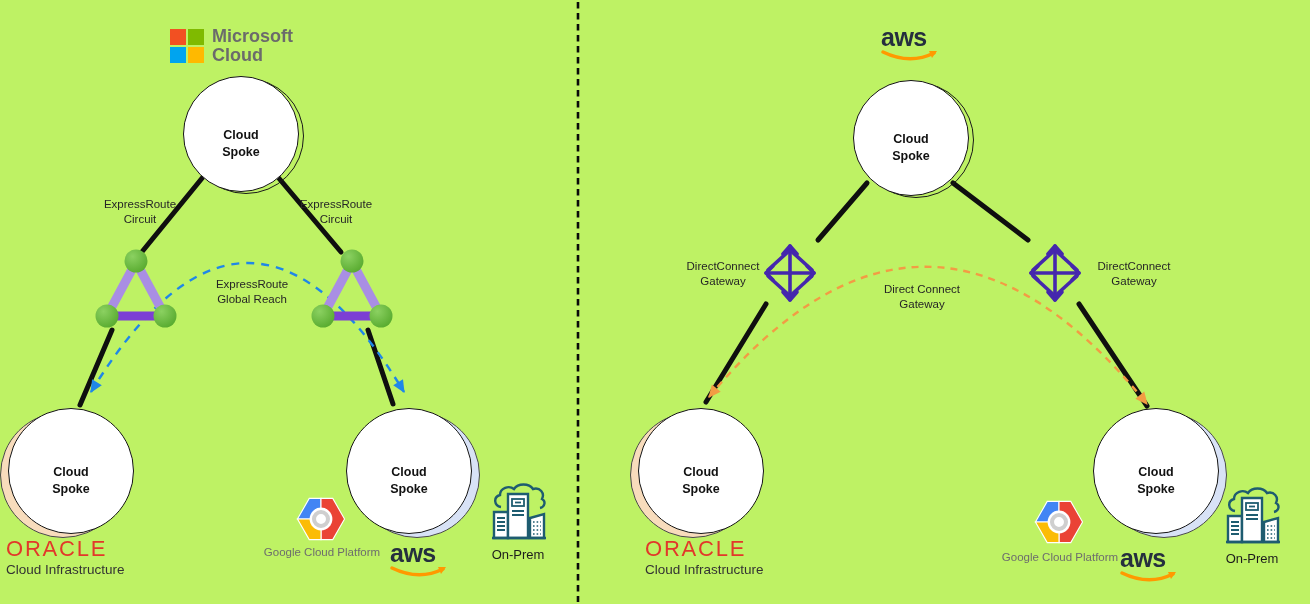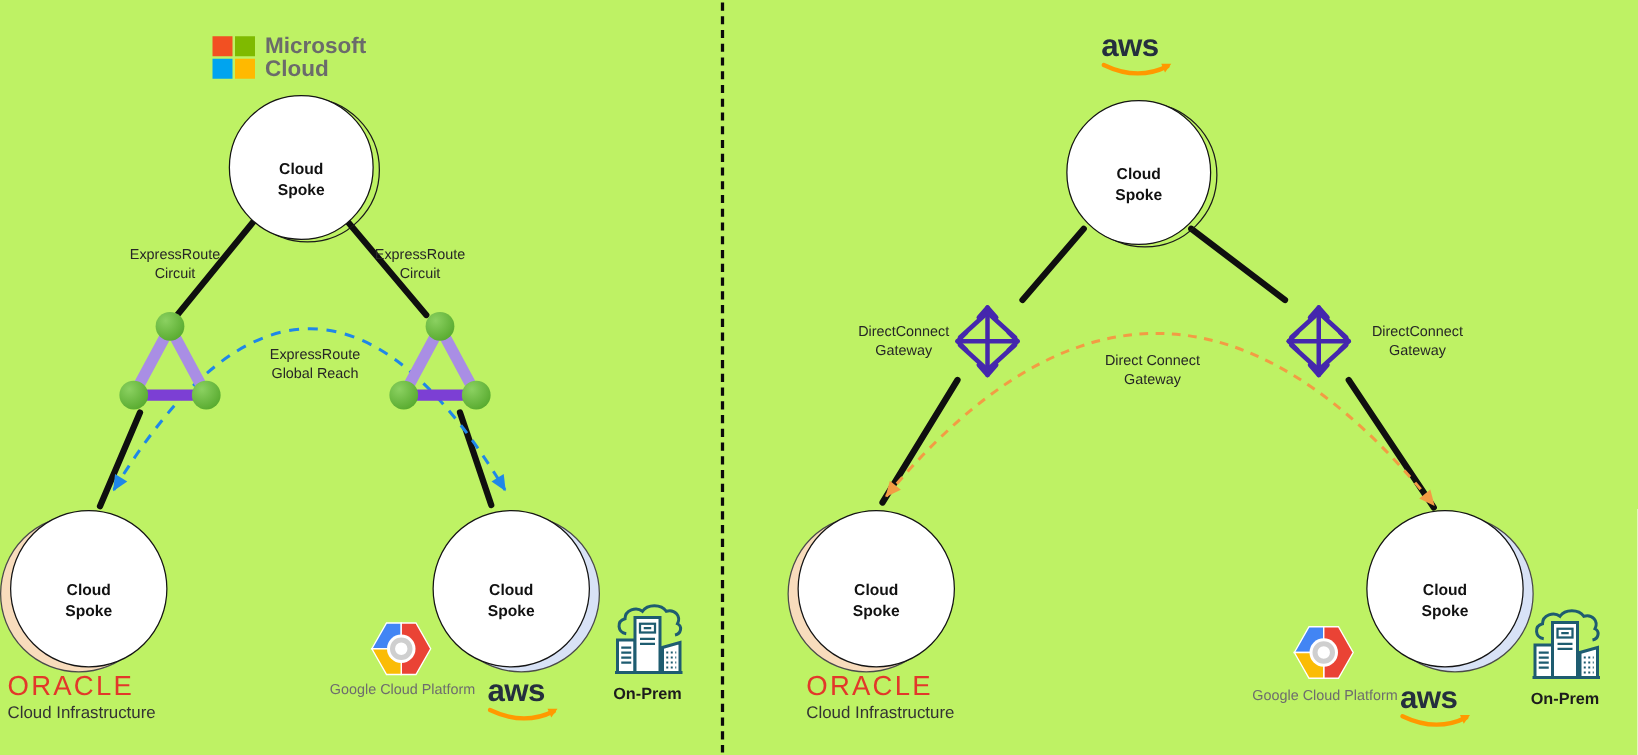"On-Prem" .onprem-label { font-weight: bold -> none }
